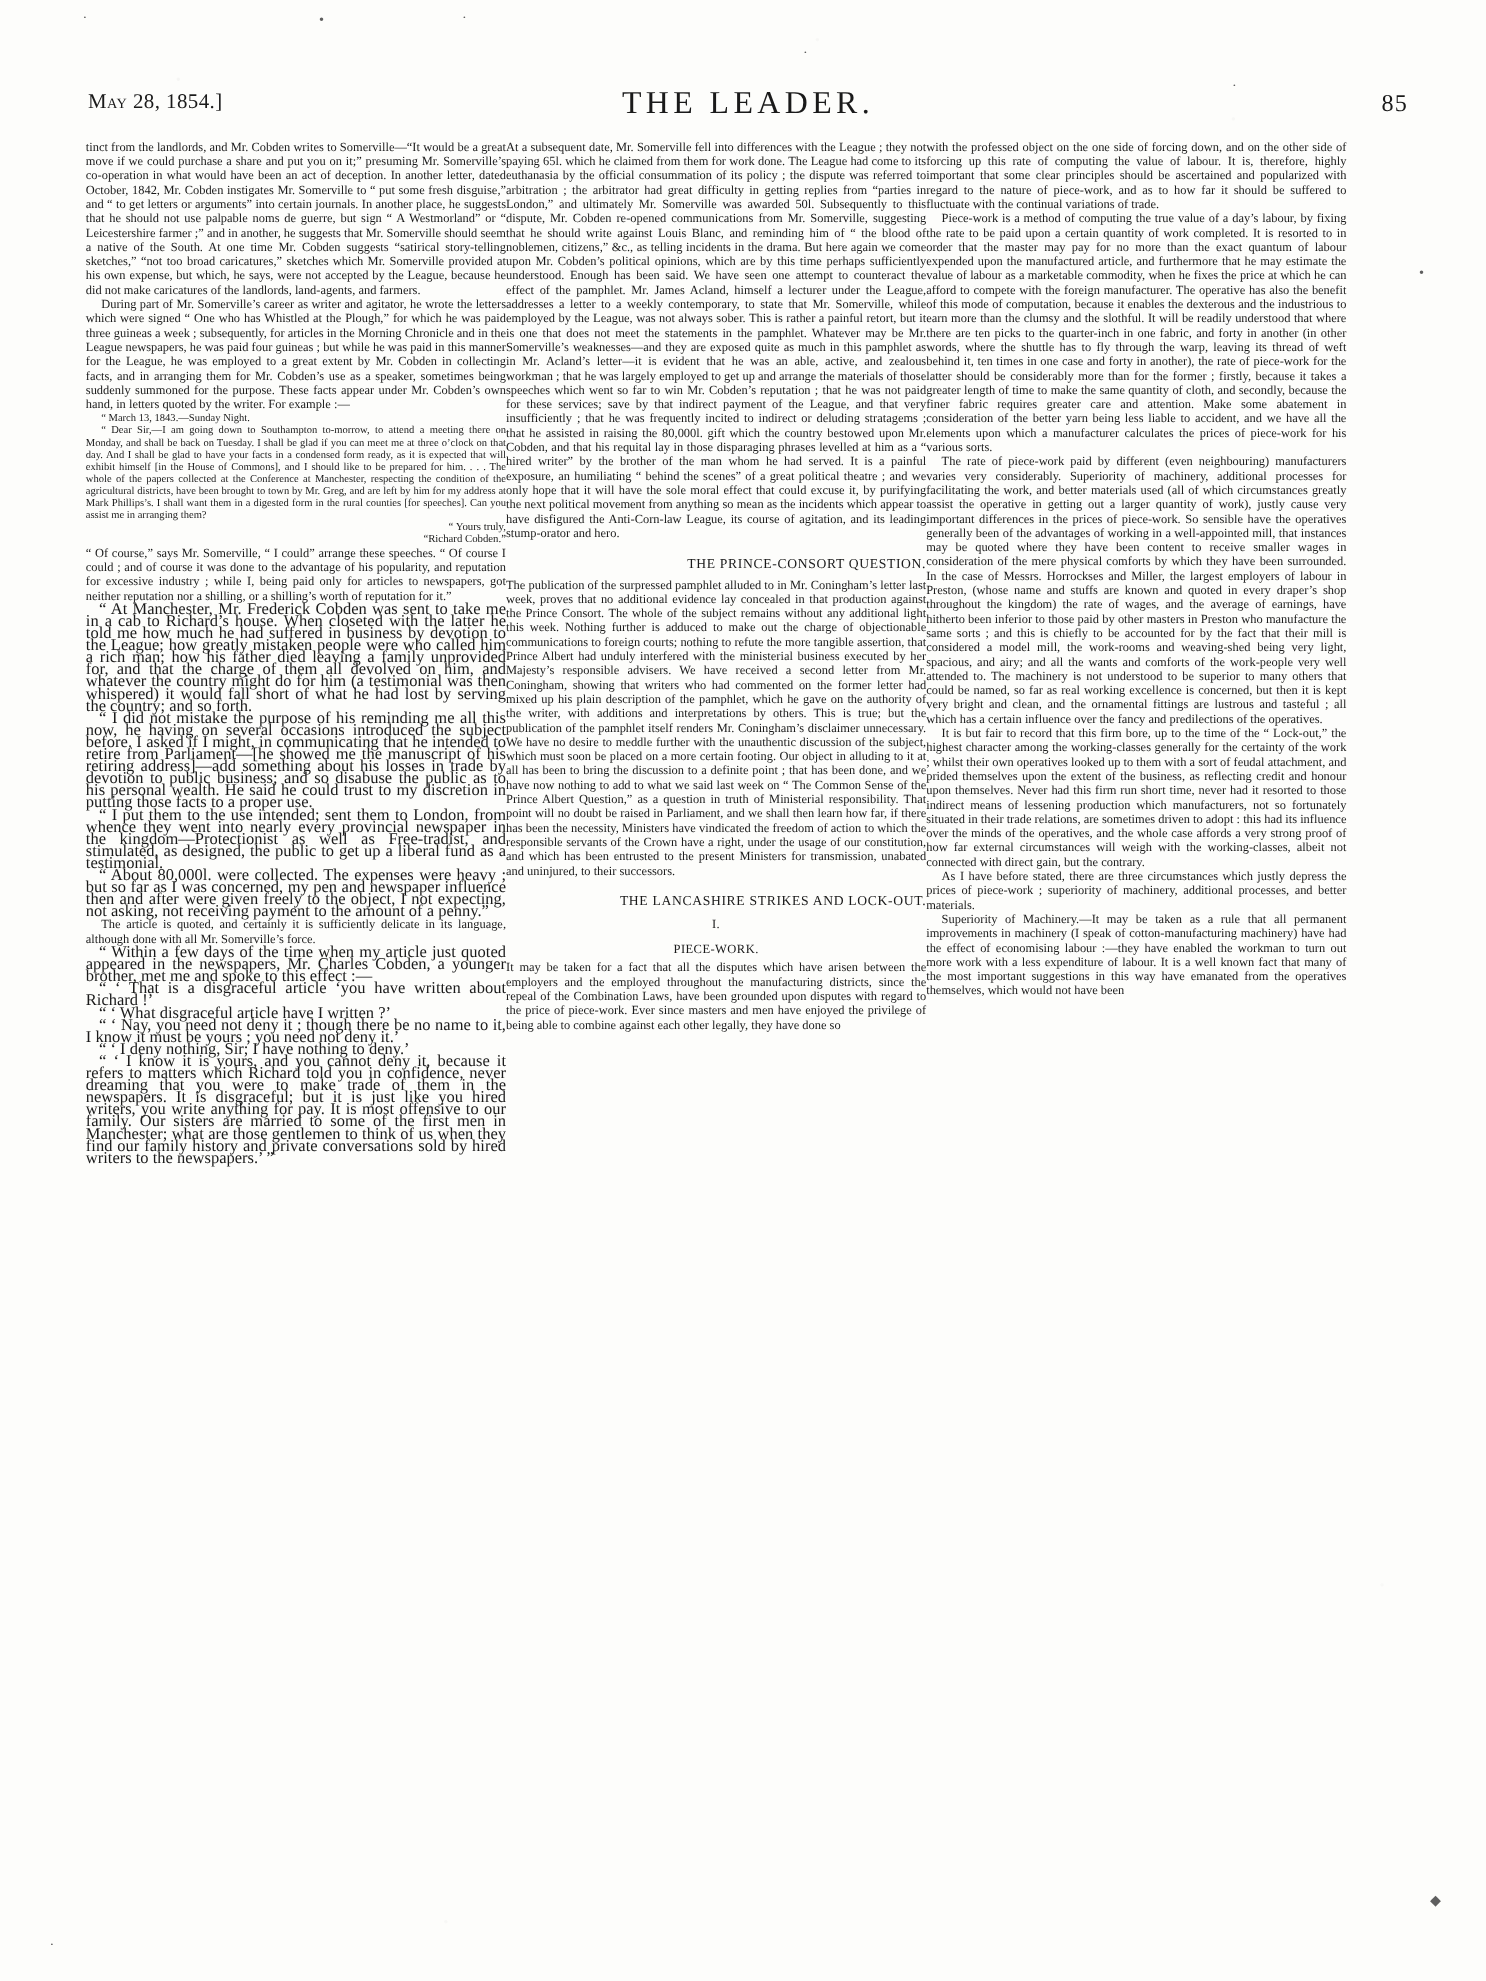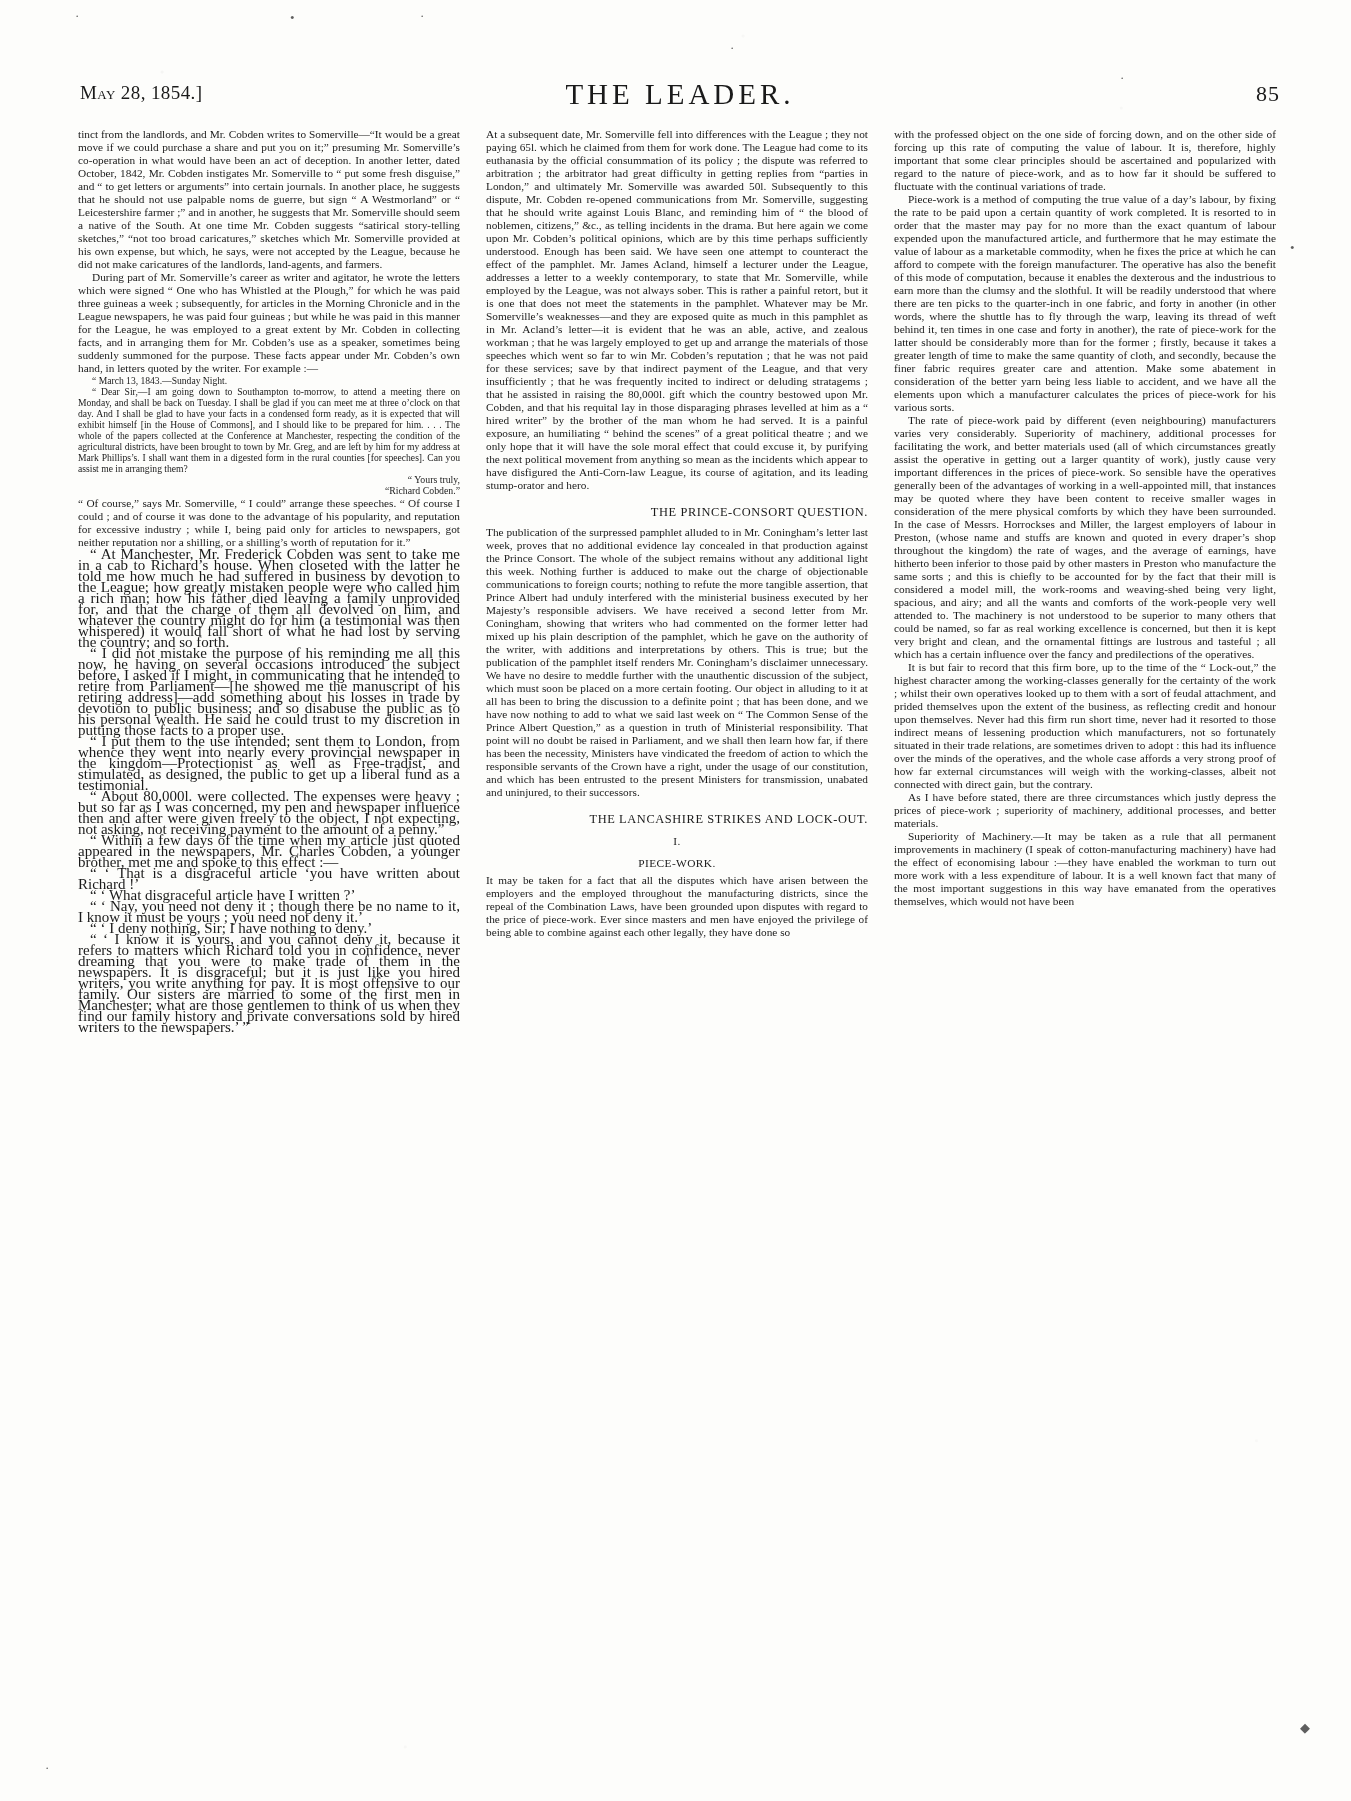"tinct from the landlords, and" .columns { gap: 26px -> none }
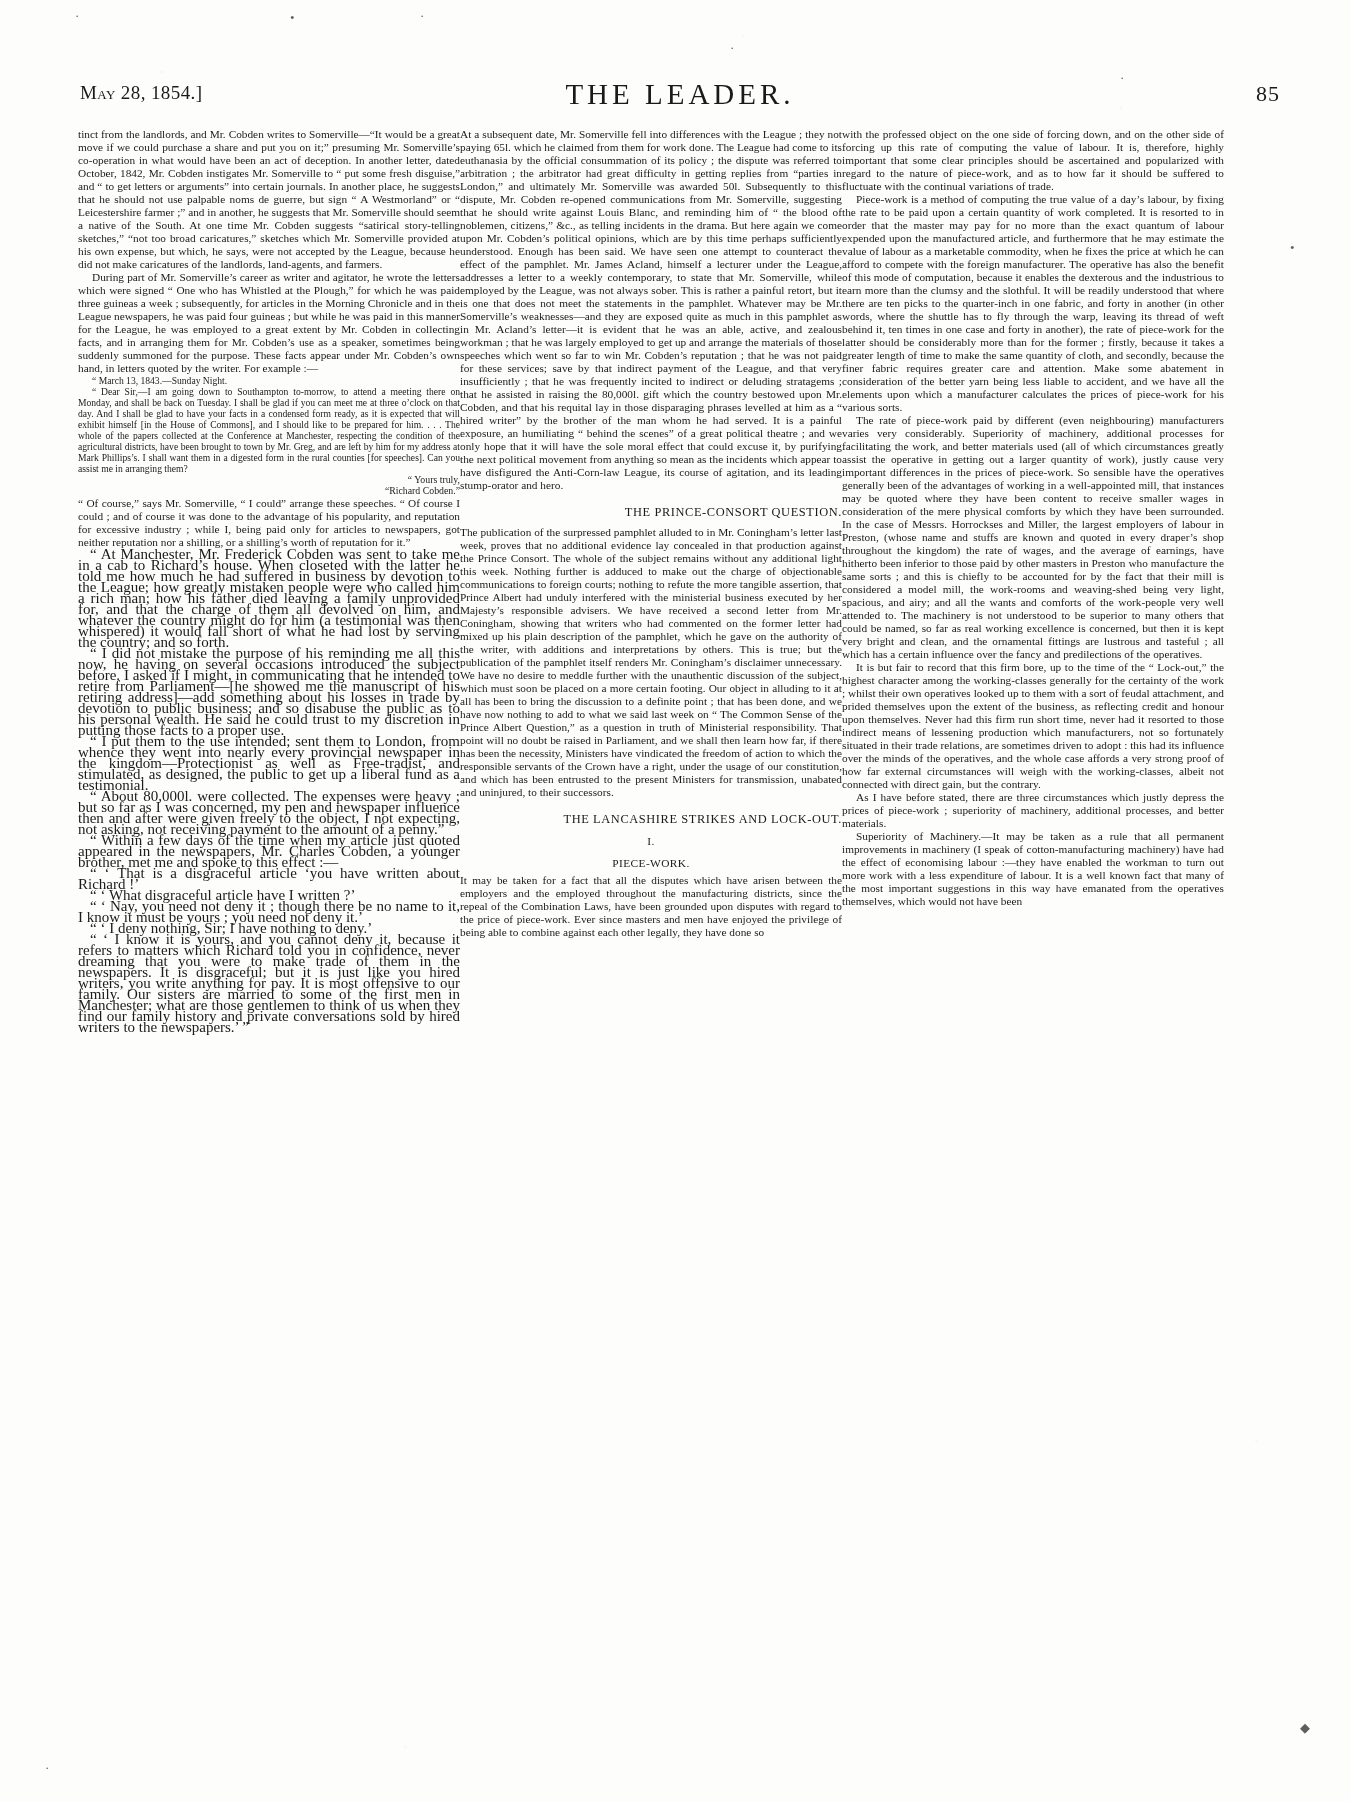"The article is quoted, and" p { html: none -> <p>The article is quoted, and certainly it is sufficiently delicate in its language, although done with all Mr. Somerville’s force.</p> }
